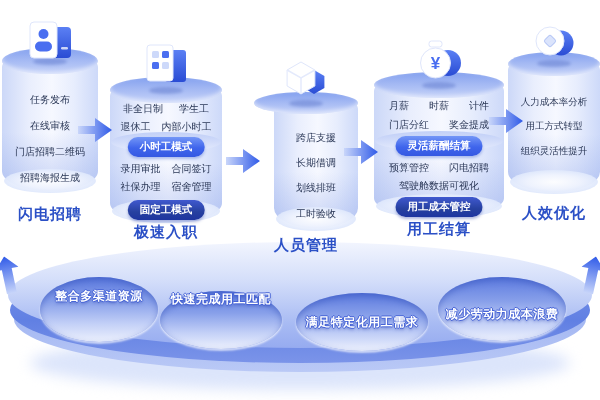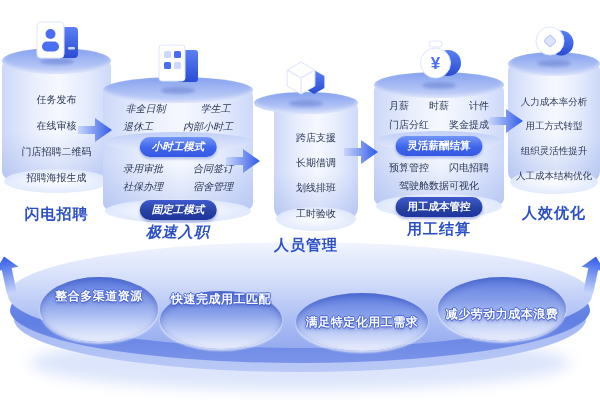"任务发布" .p1 { padding-left: 13px -> none }
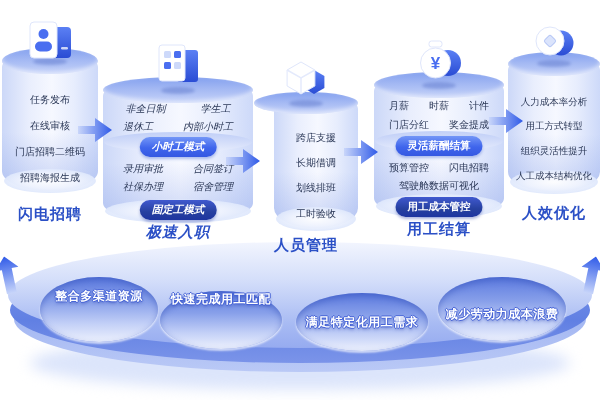"非全日制" .p2 { font-style: italic -> none; left: 103px -> 110px; width: 150px -> 112px }
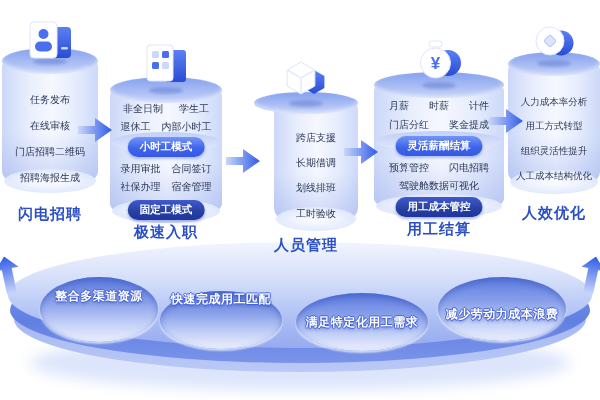"人工成本结构优化" div.item { html: <div>人工成本结构优化</div> -> none }
